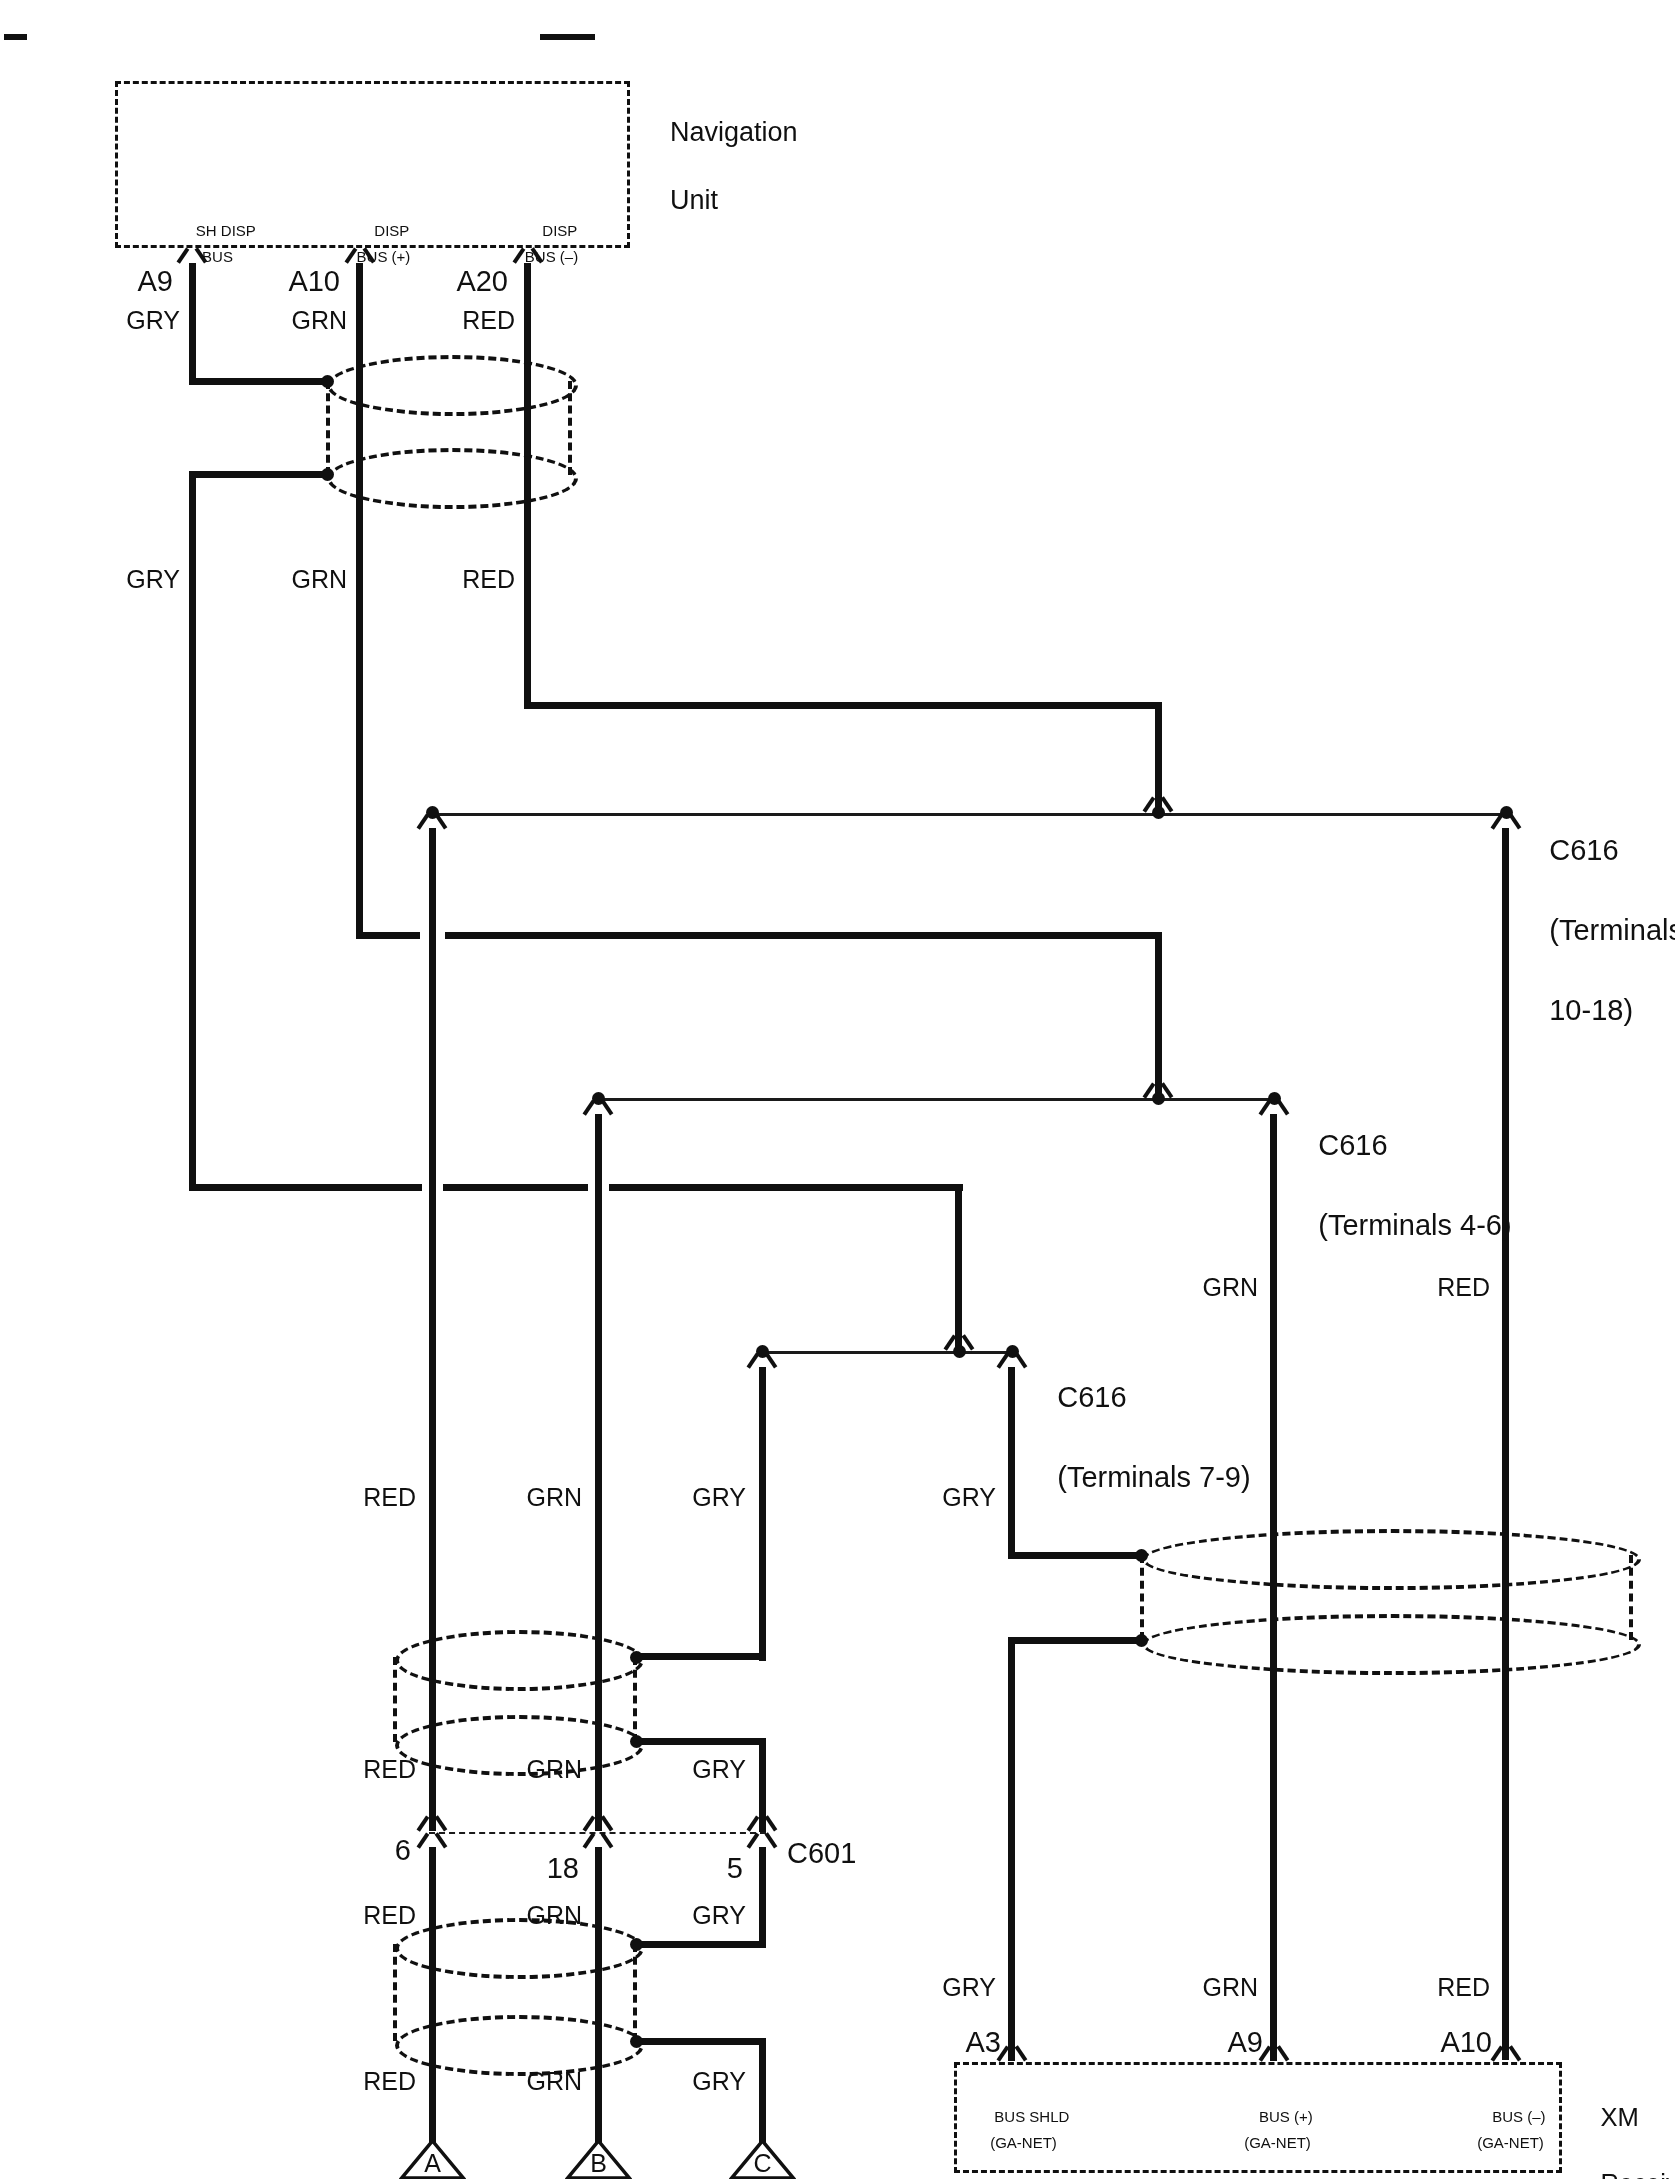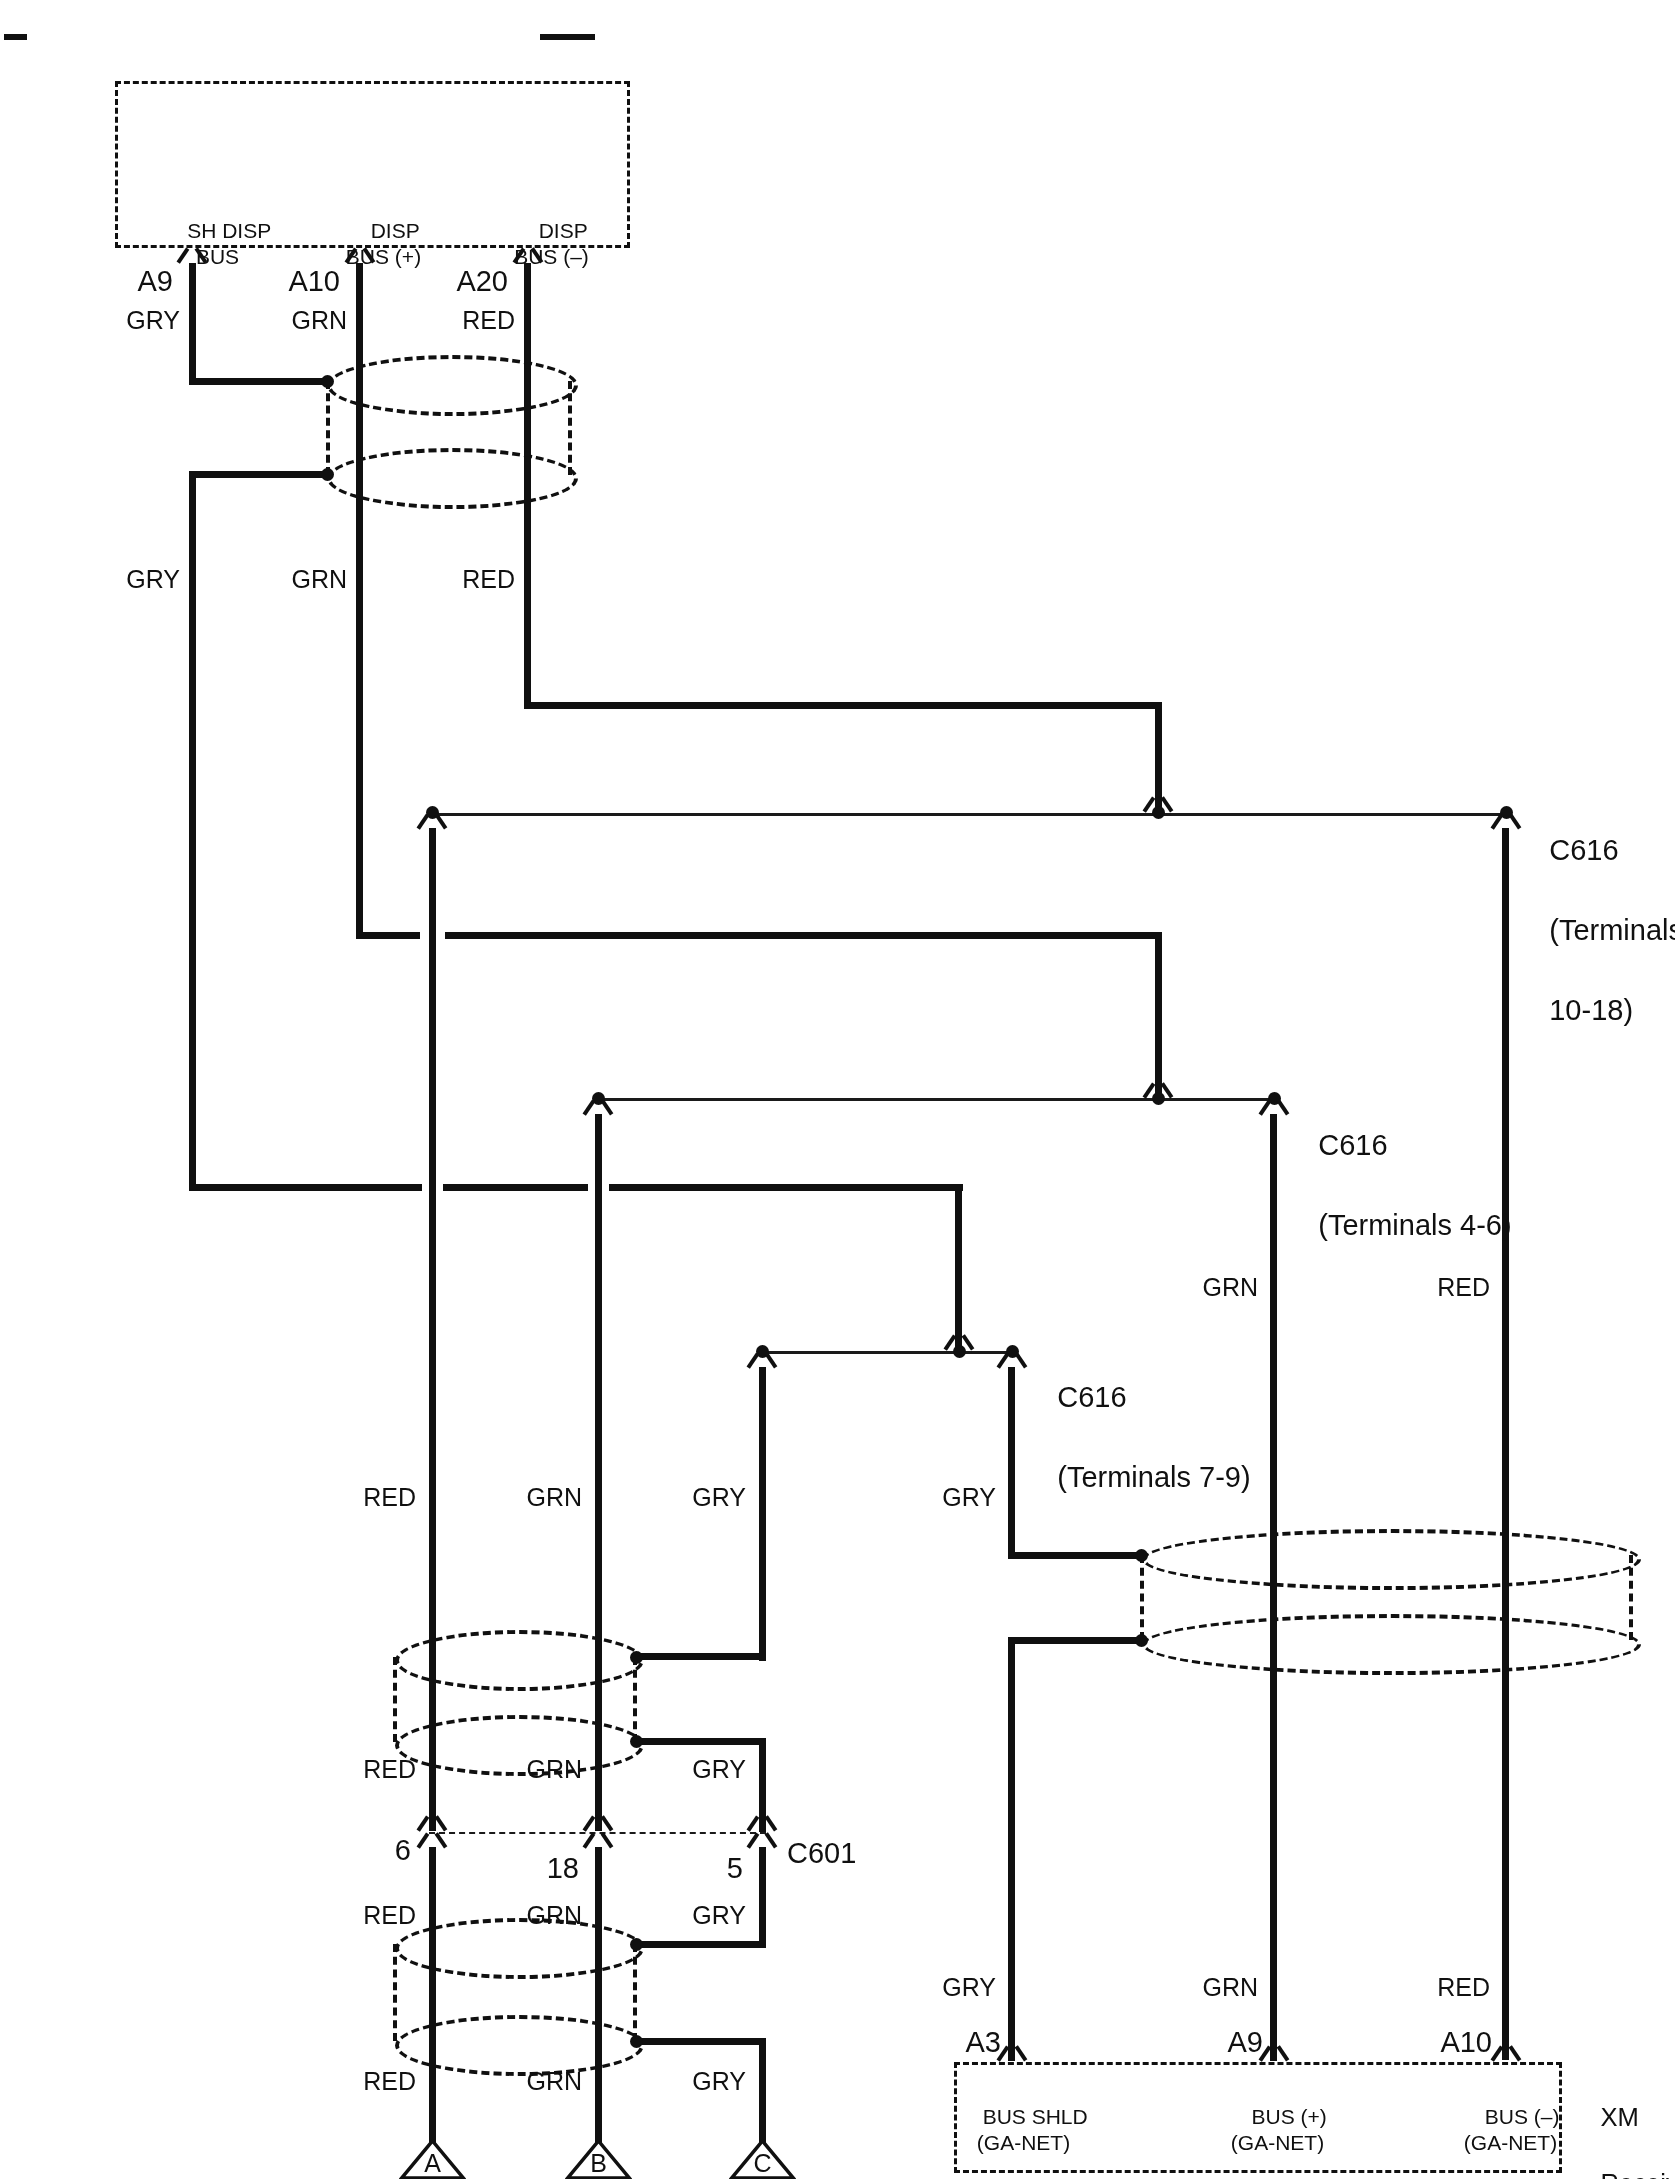"Navigation" div.conlbl { html: none -> <div> <span>Navigation</span><br> <span>Unit</span> </div> }
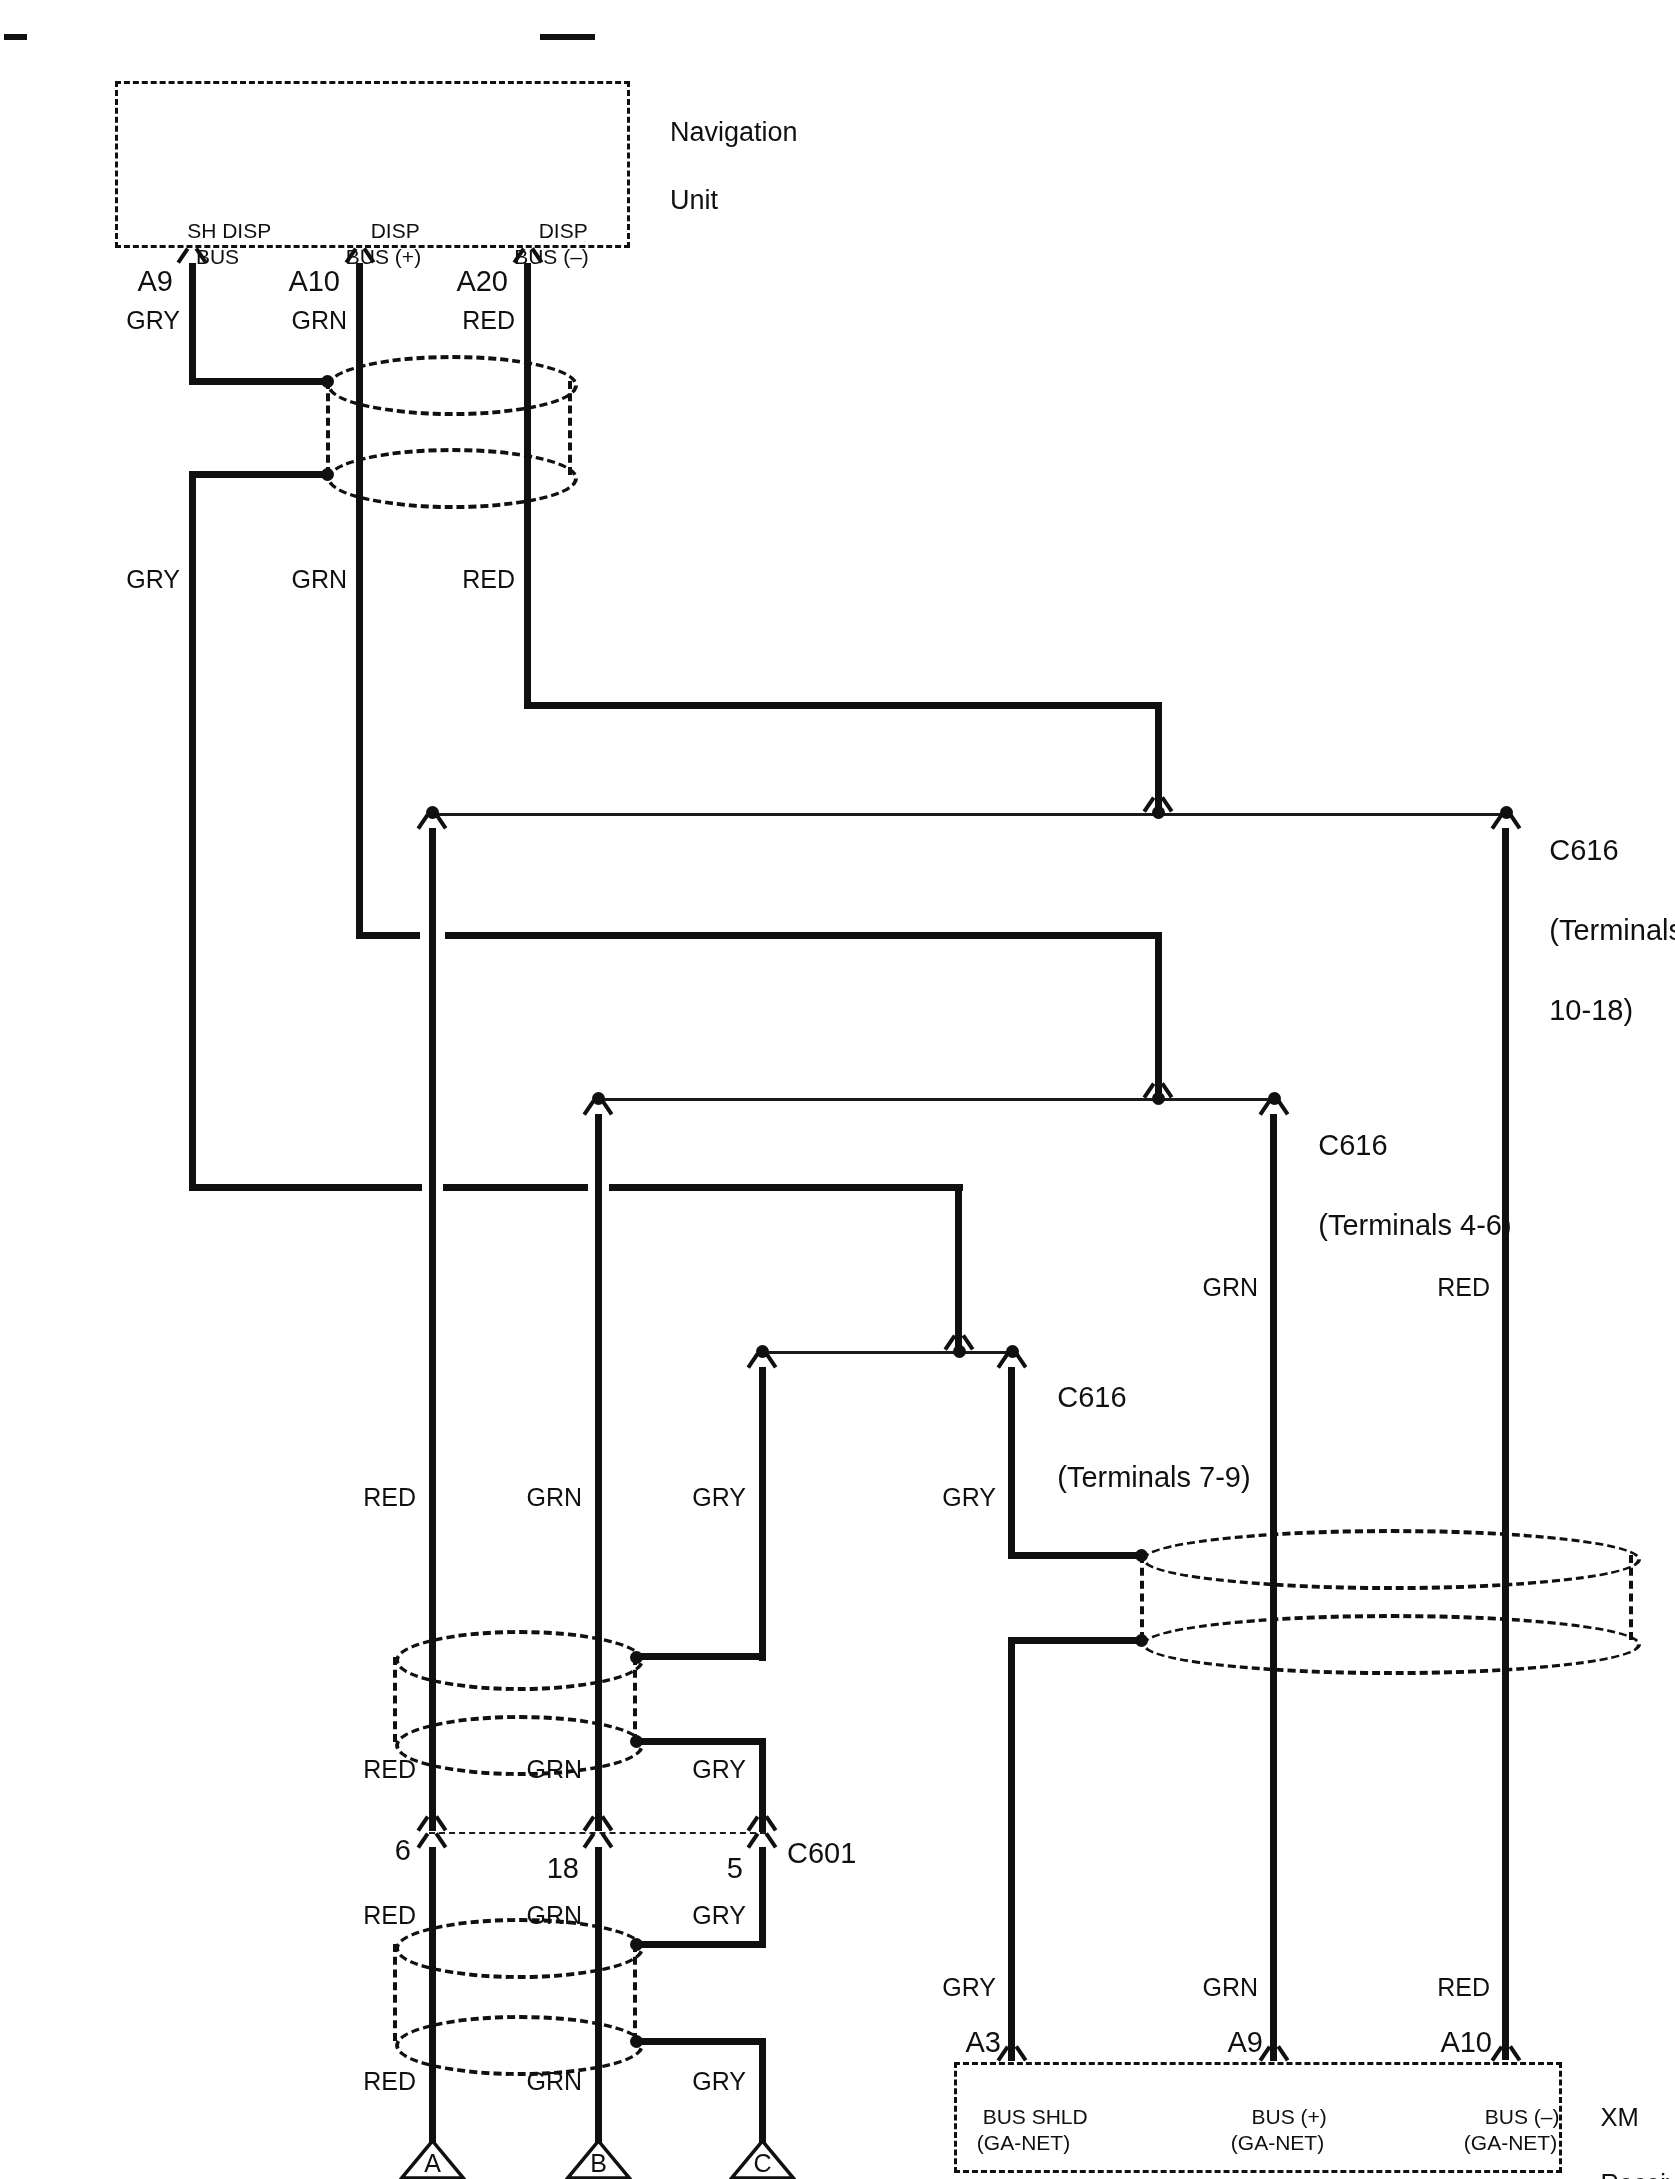"SH DISP" .small { font-size: 21px -> 15px }
